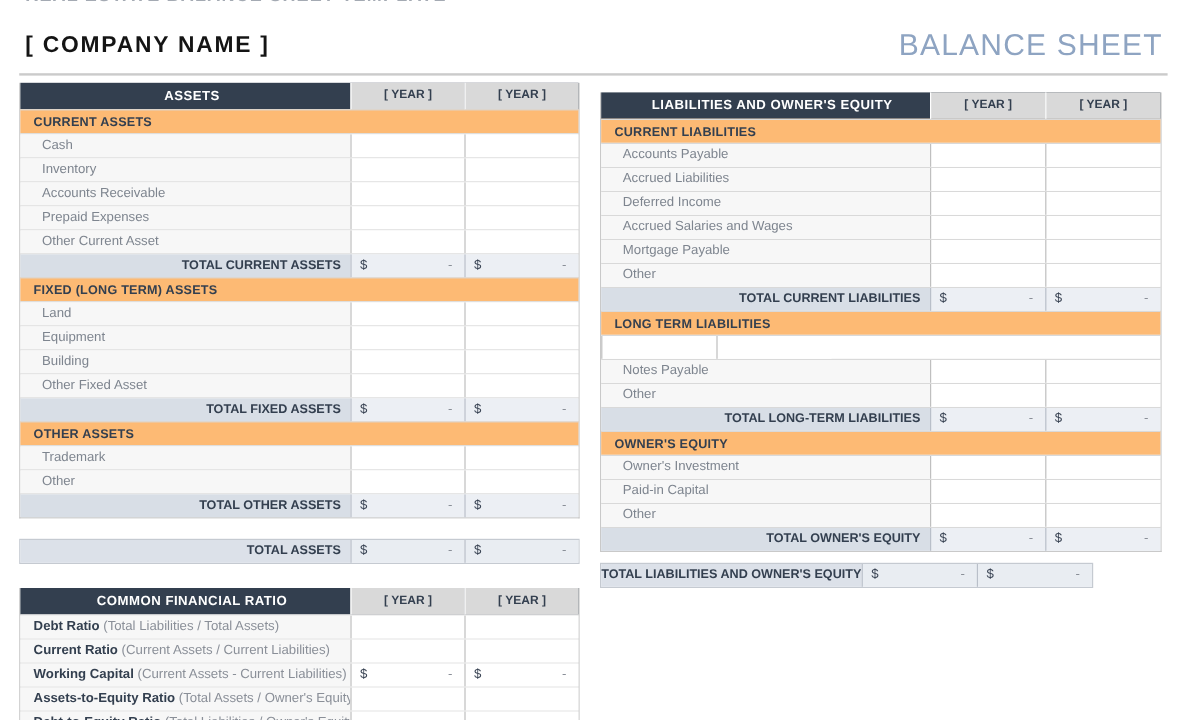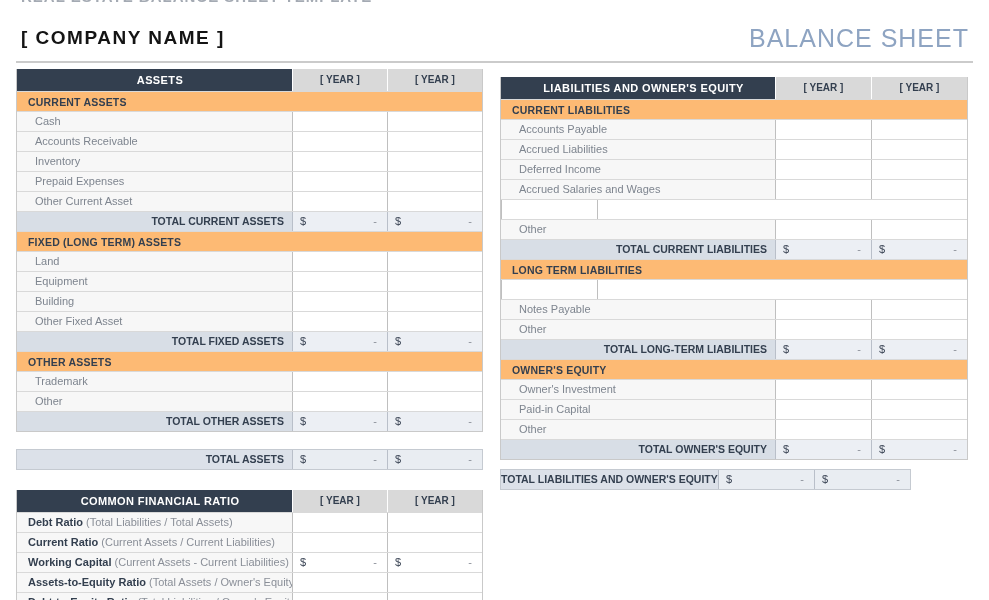"Accounts Receivable" div.row { order: before "Inventory" -> after "Inventory" }
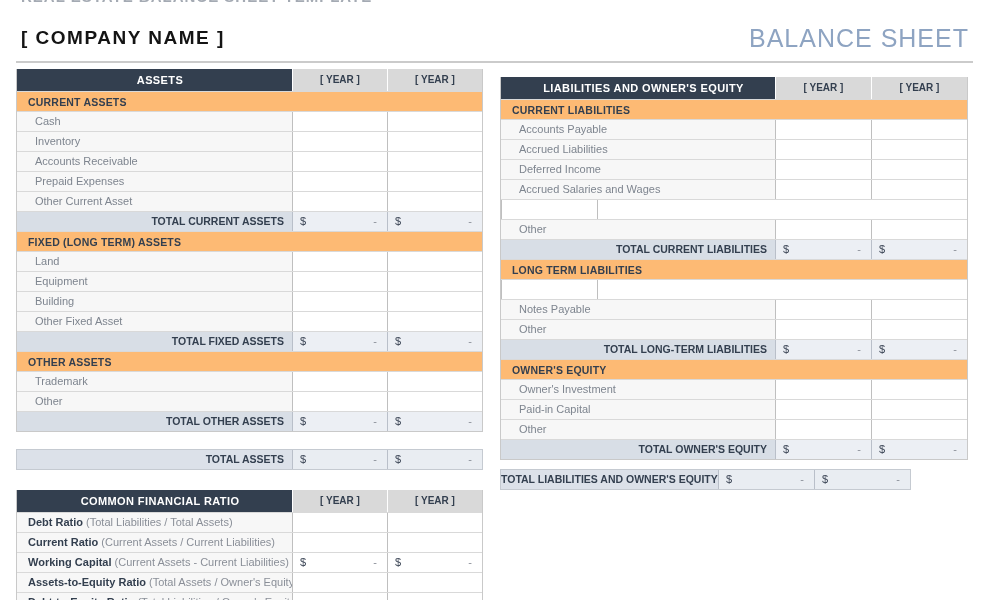"Mortgage Payable" div.label-cell { html: none -> <div>Mortgage Payable</div> }
